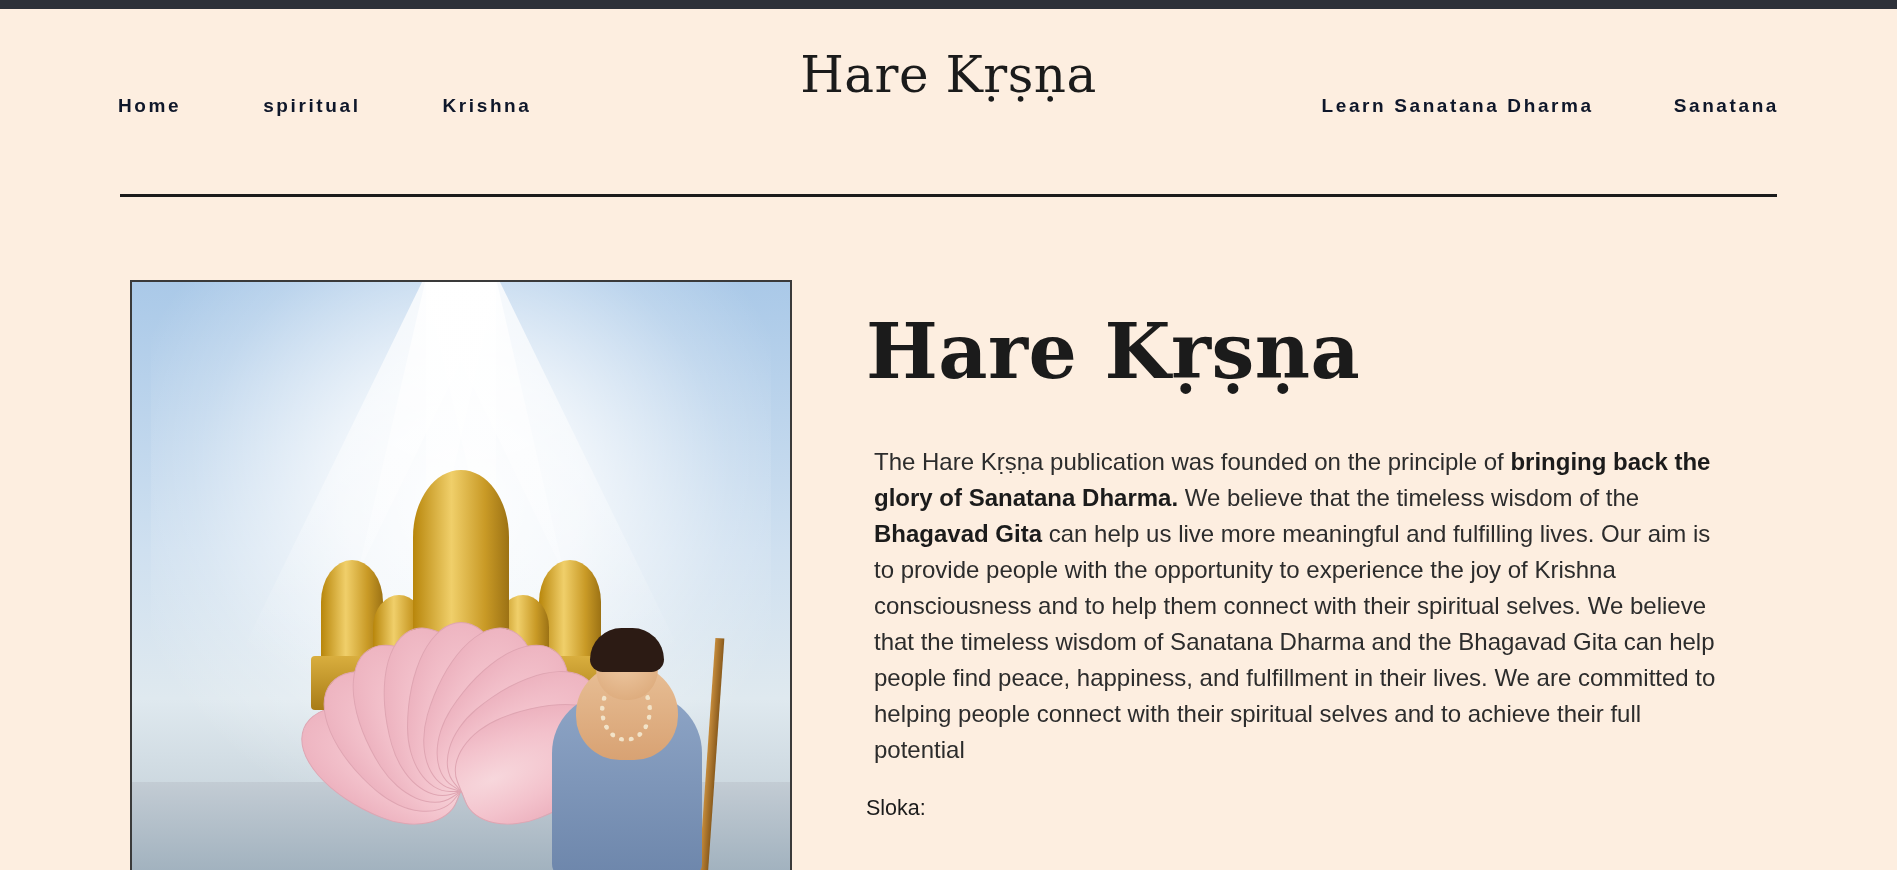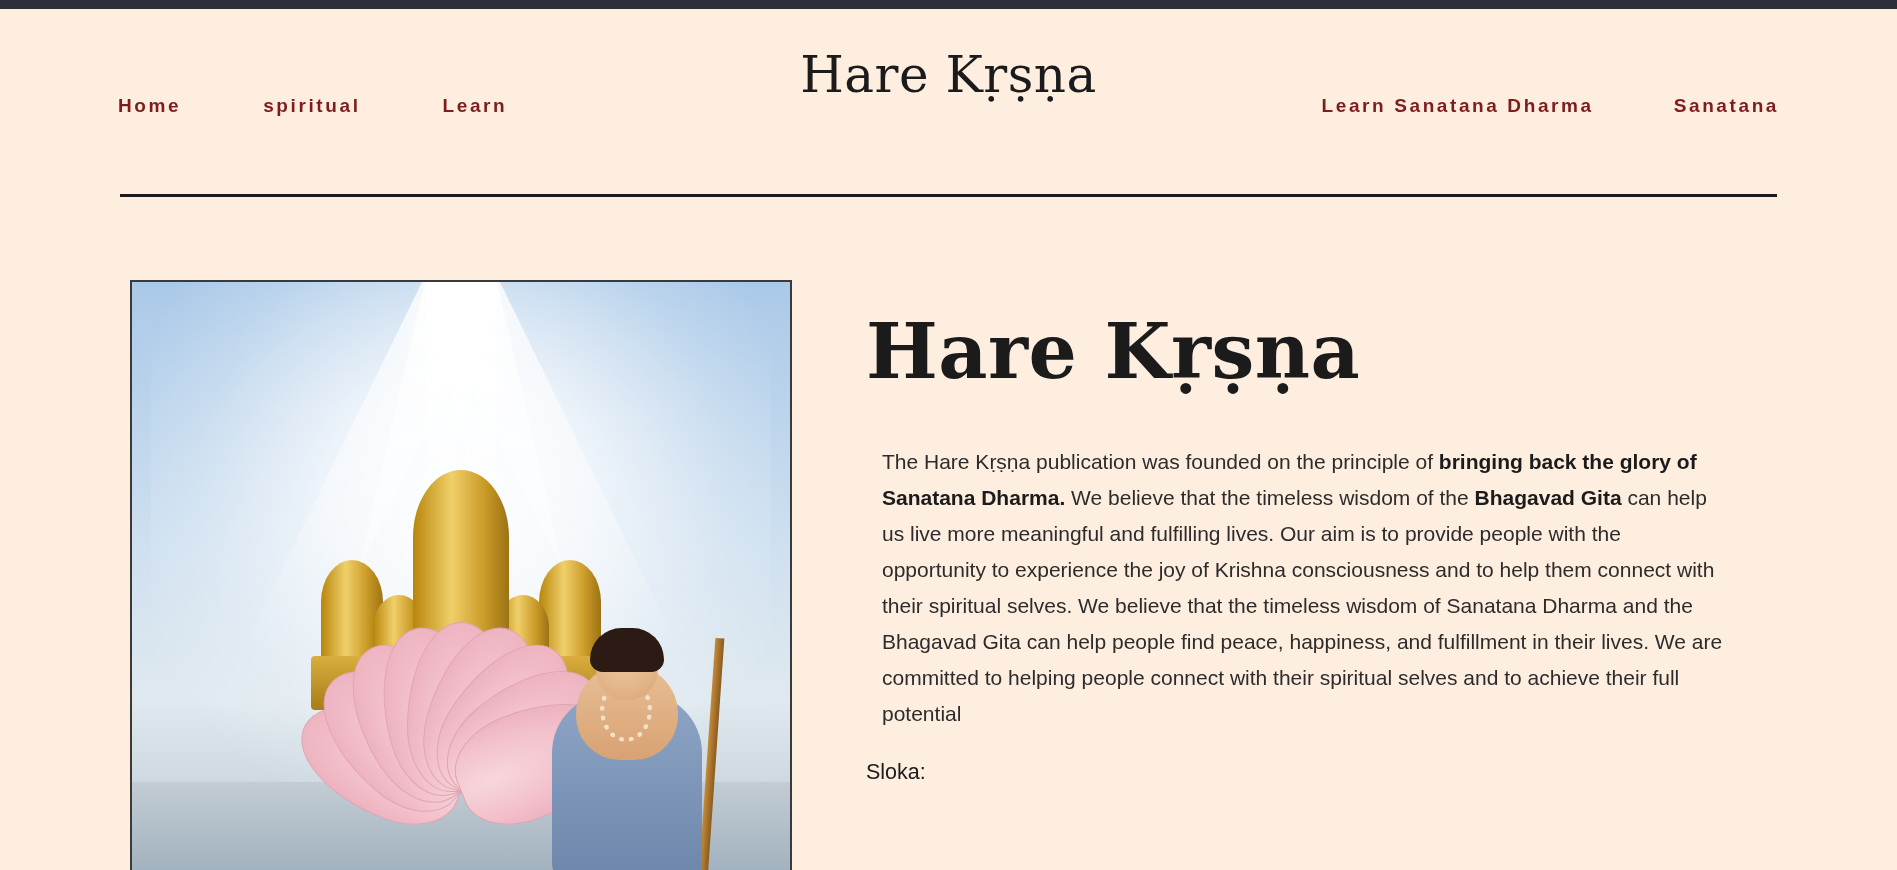"Home" .nav-link { color: #7f1d1d -> #0f172a }
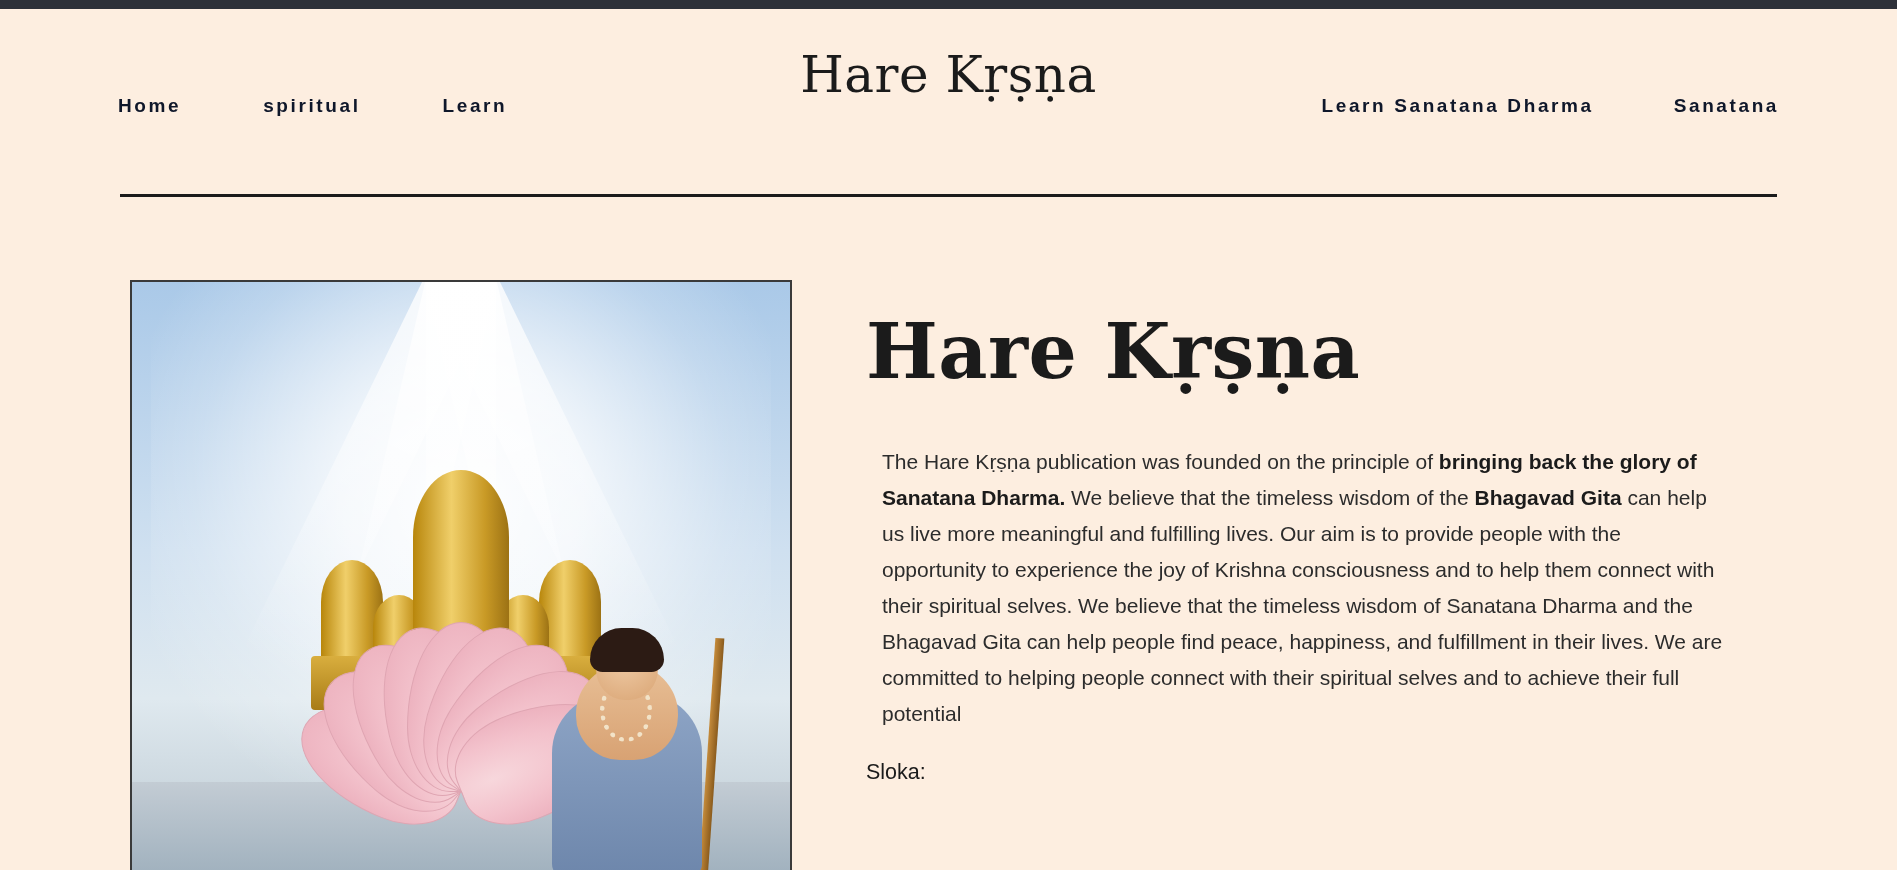"Learn" a.nav-link { text: Learn -> Krishna }
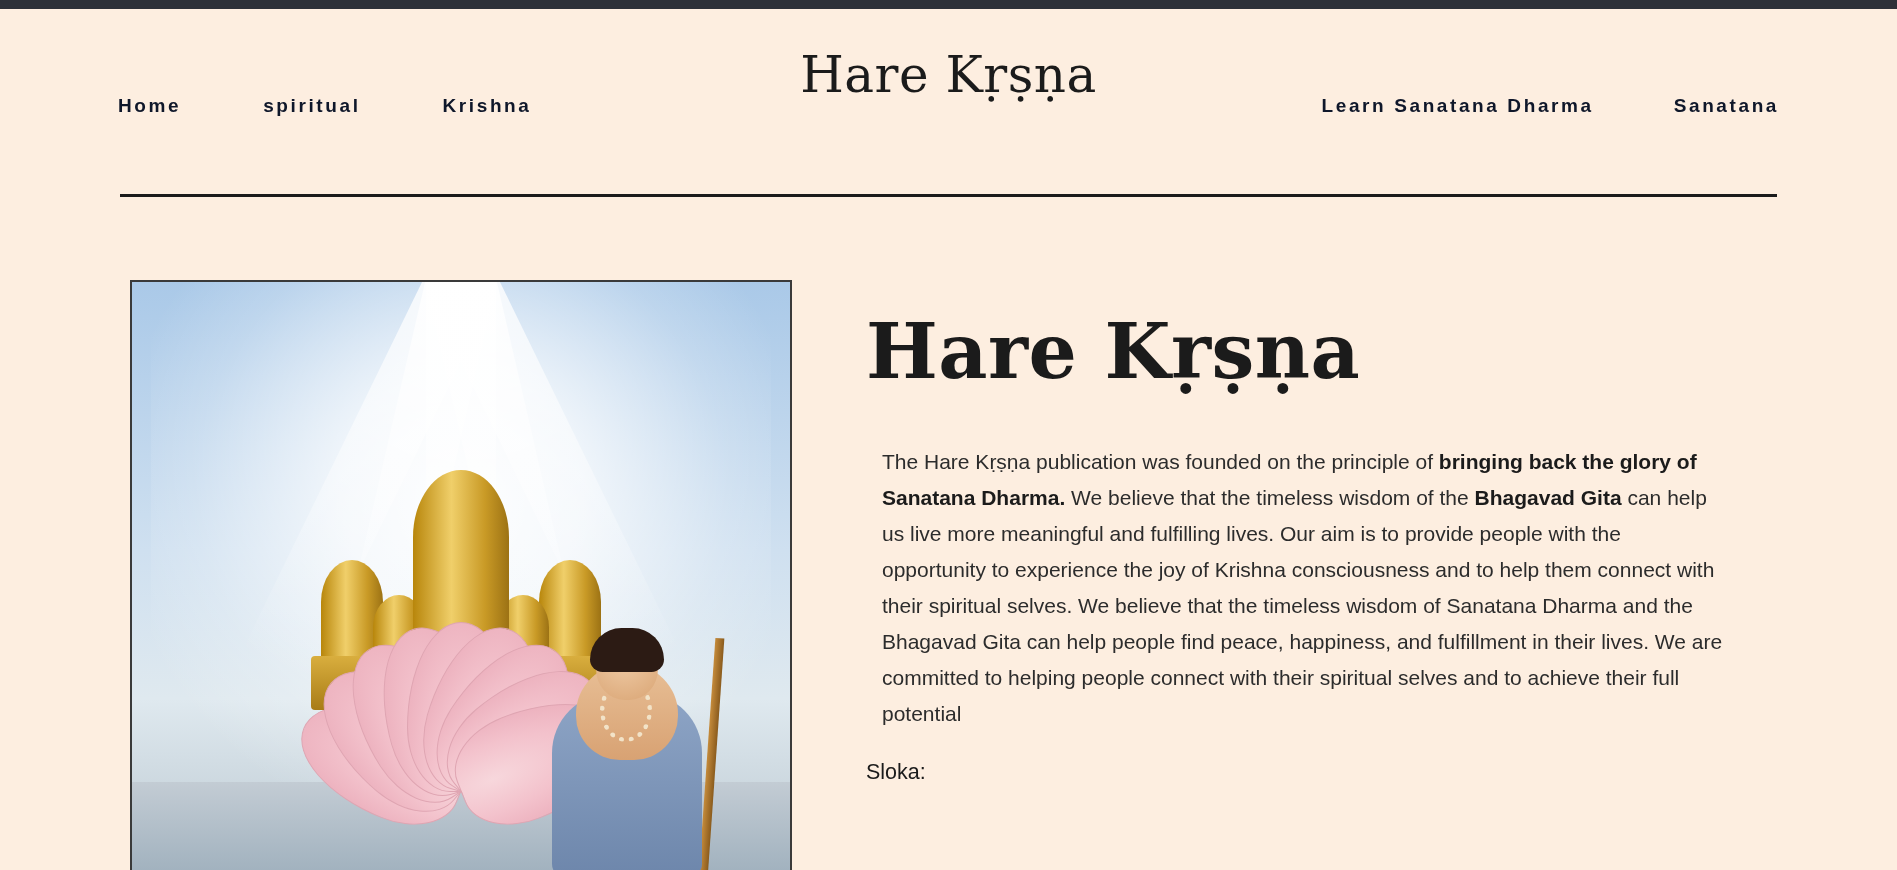"The Hare Kṛṣṇa publication was" .article-body { font-size: 21px -> 24px; margin: 16px -> 8px }
